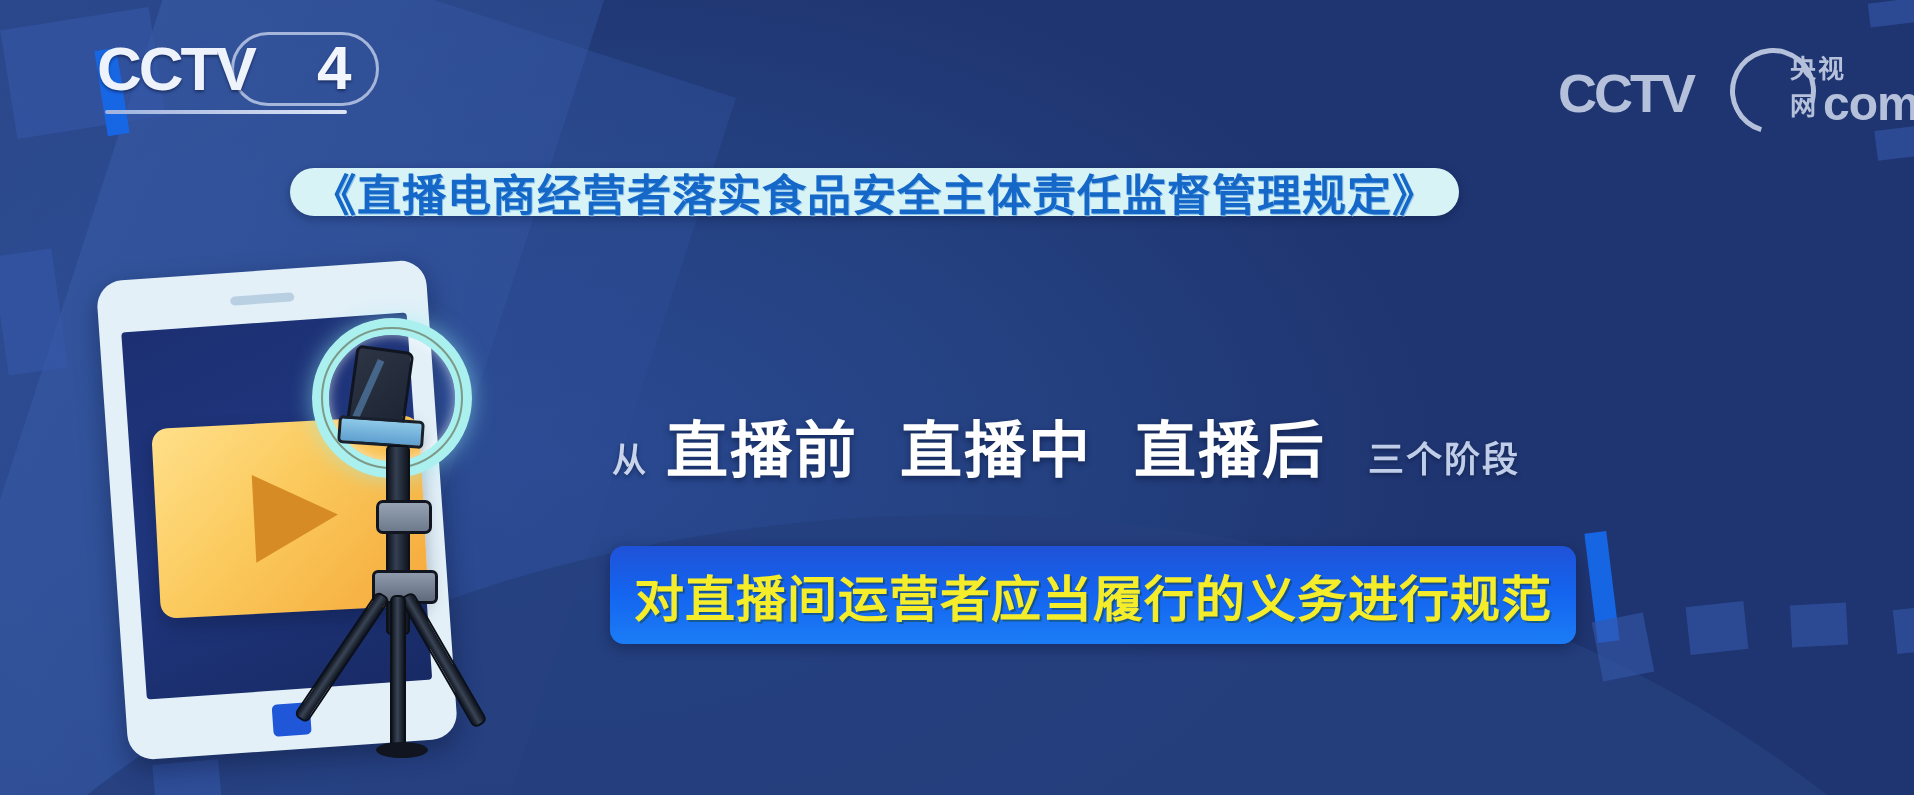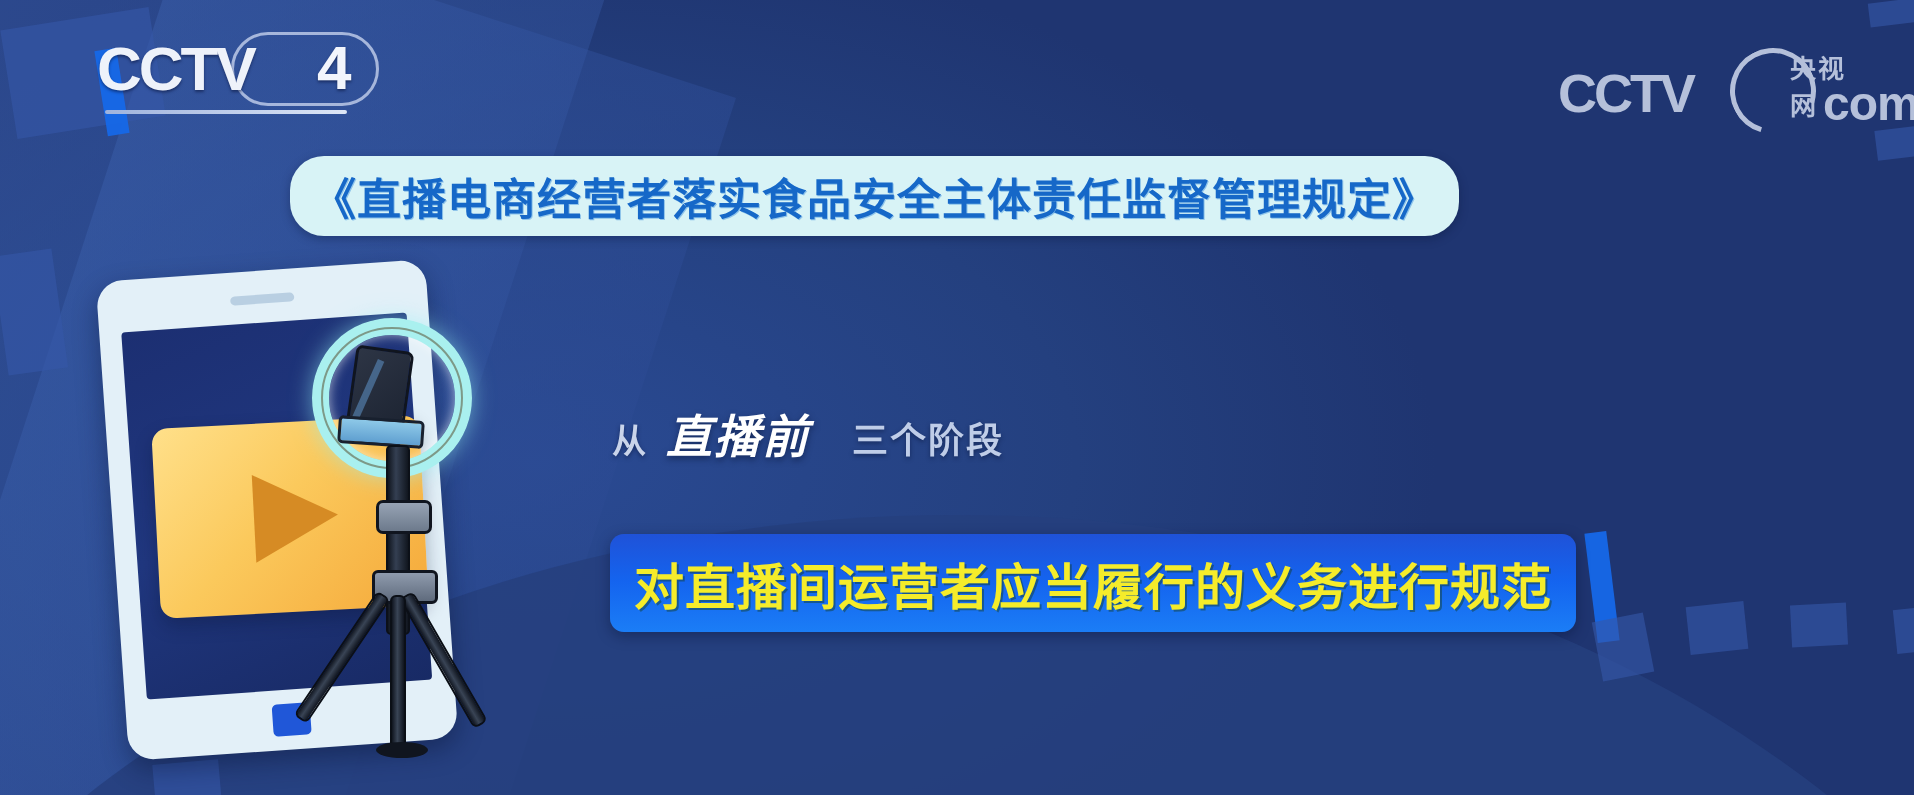"《直播电商经营者落实食品安全主体责任监督管理规定》" .title-pill { height: 80px -> 48px; top: 156px -> 168px }
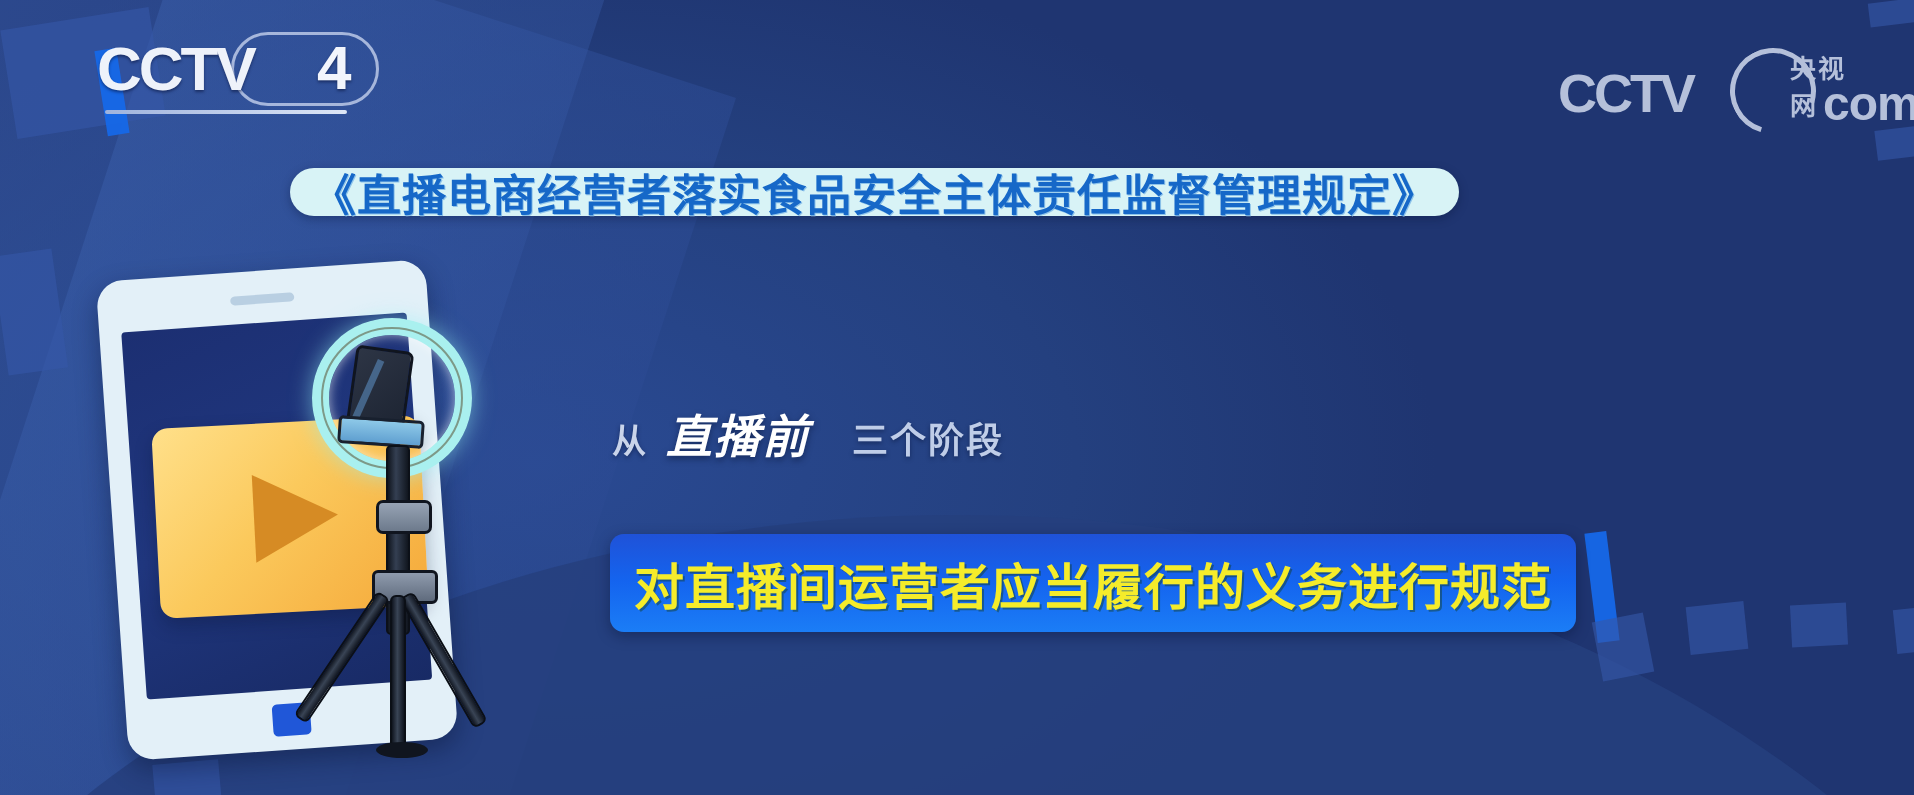"直播前" .stages .stage { font-size: 46px -> 62px; font-style: italic -> none }
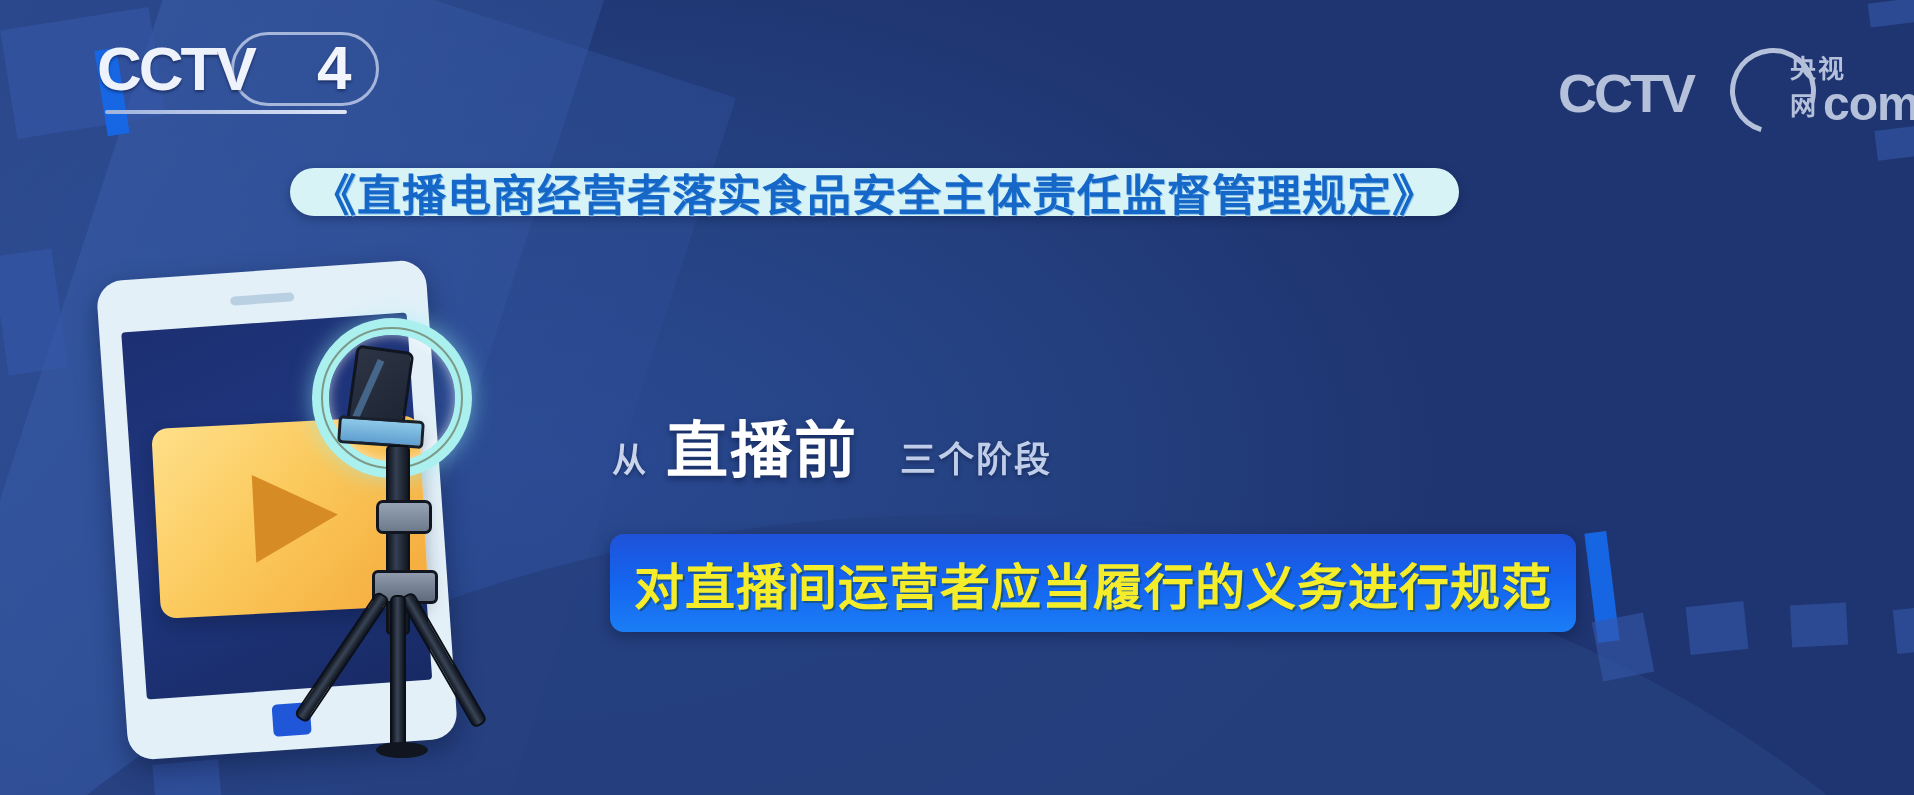"直播中" span.stage { html: none -> <span>直播中</span> }
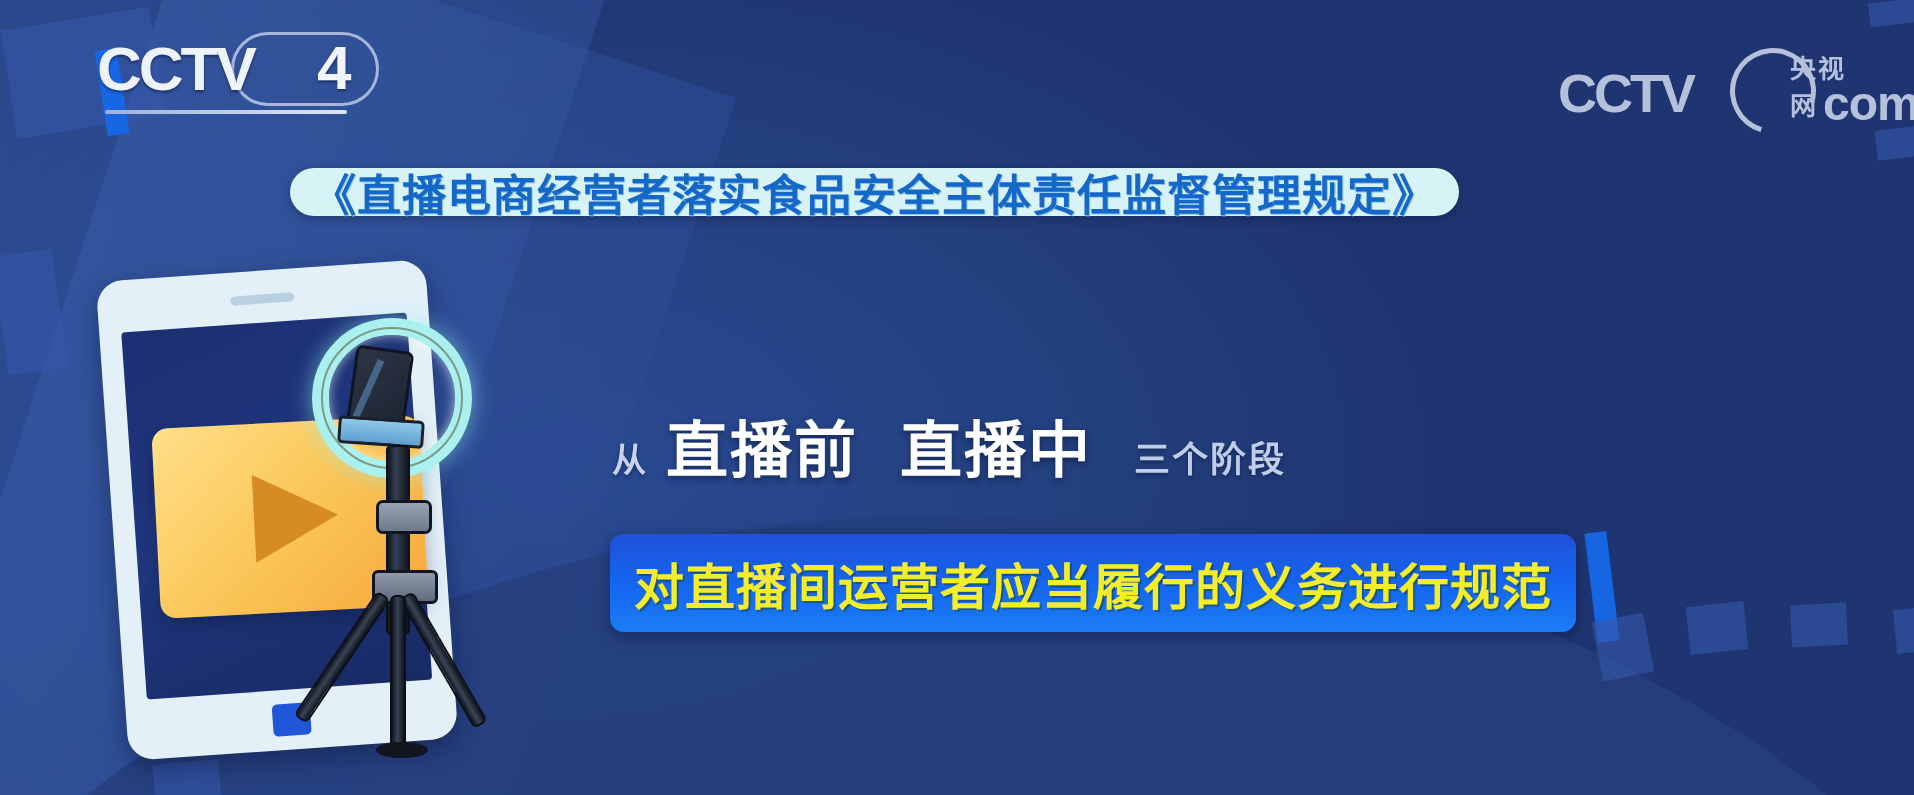"直播后" span.stage { html: none -> <span>直播后</span> }
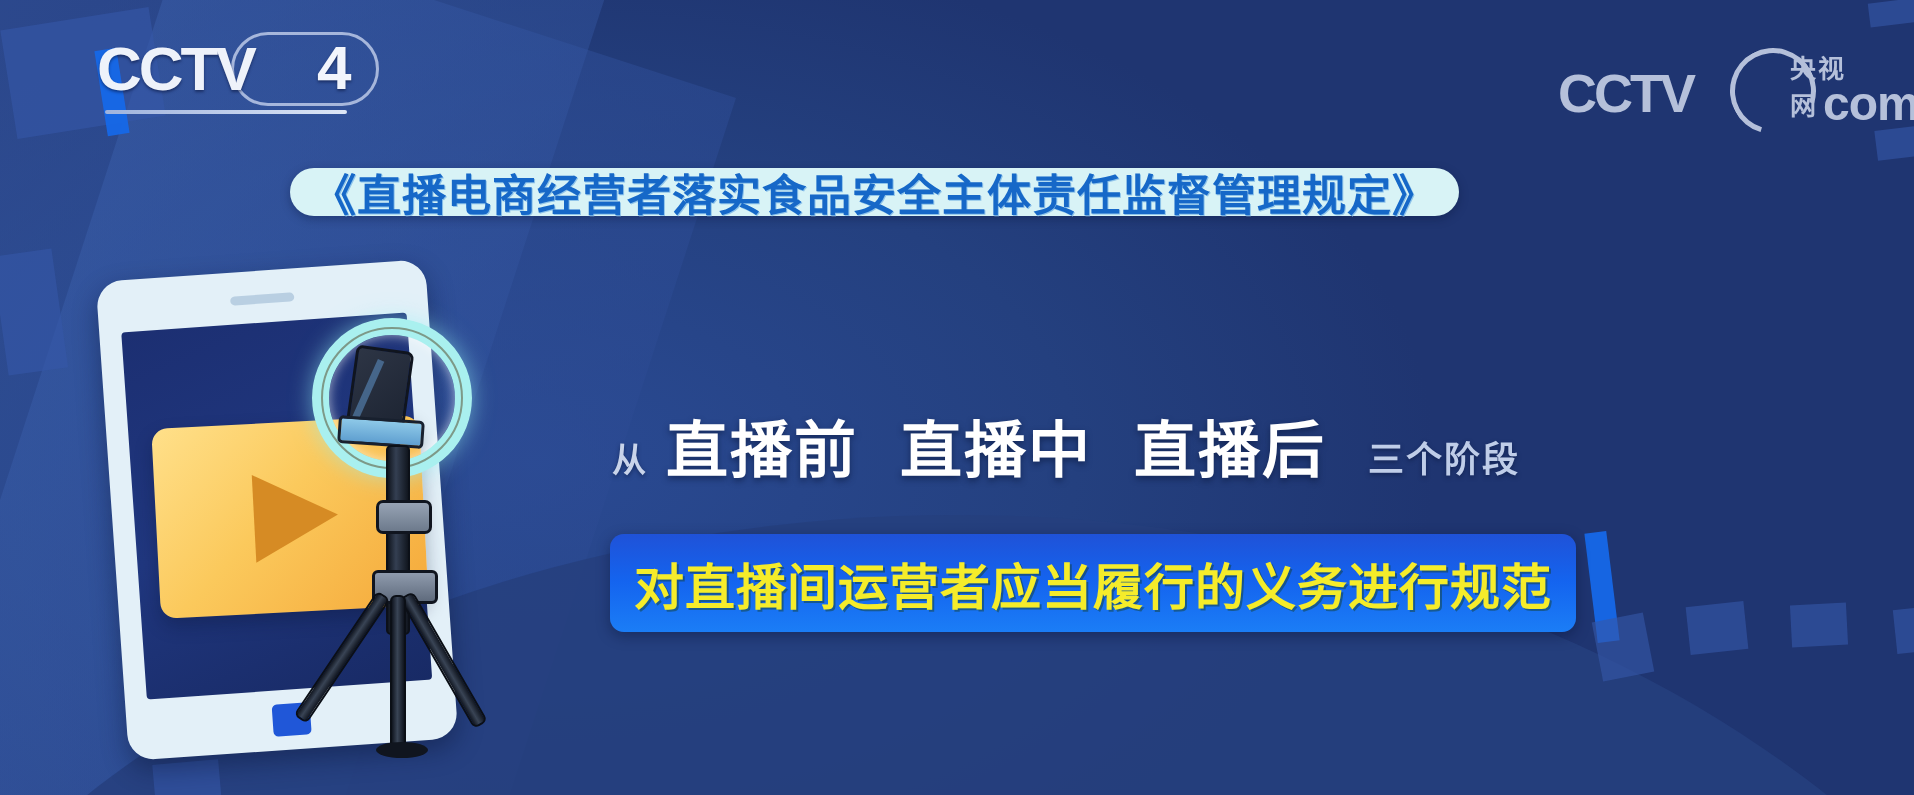"对直播间运营者应当履行的义务进行规范" .hl-bar { top: 534px -> 546px }
